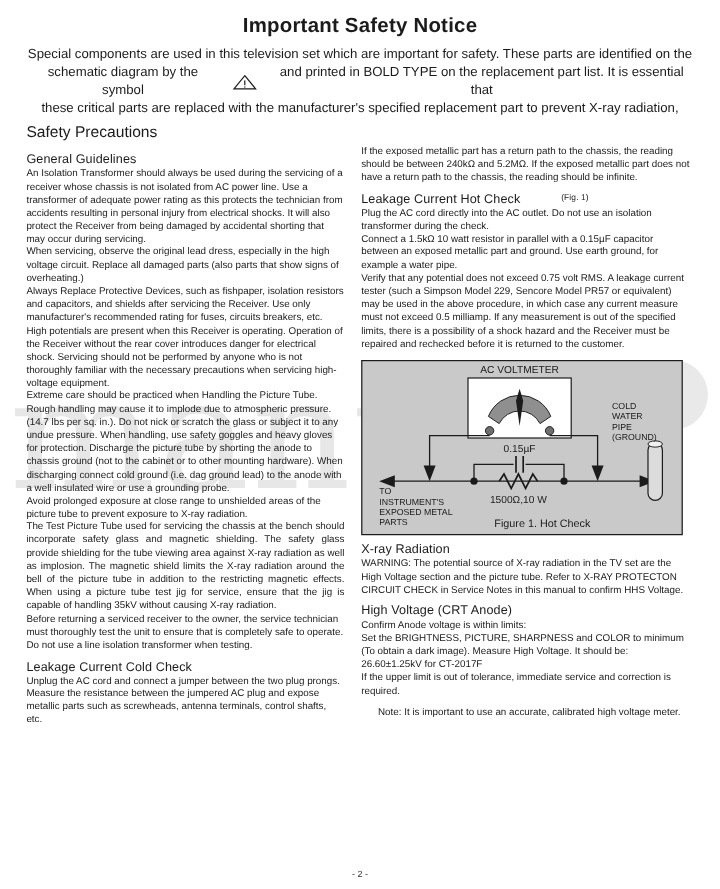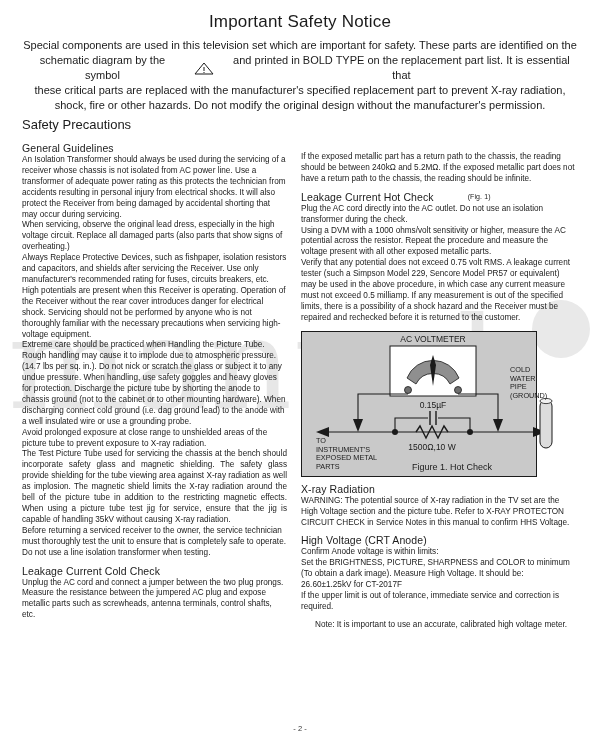"Important Safety Notice" h1.doc-title { font-weight: normal -> bold }
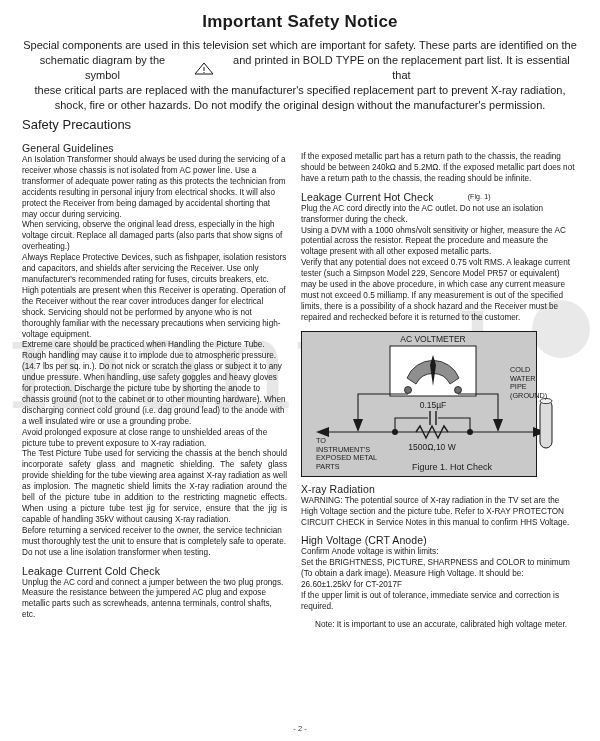"shock, fire or other hazards." p { html: <p>shock, fire or other hazards. Do not modify the original design without the manufacturer's permission.</p> -> none }
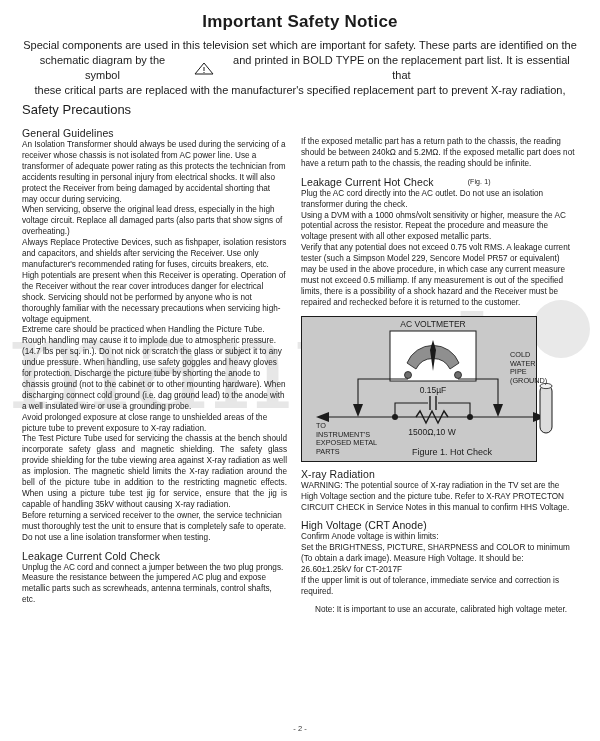"If the exposed metallic part" .col.right { margin-top: 16px -> none }
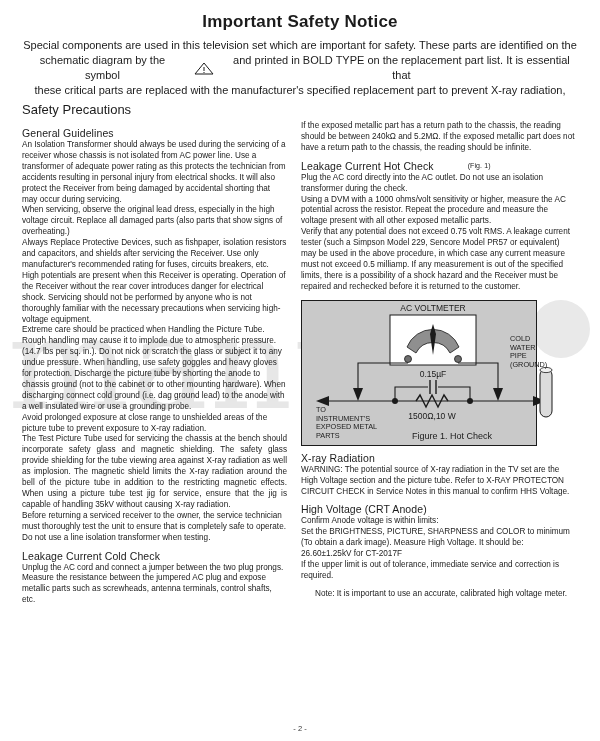"Connect a 1.5kΩ 10 watt" p { html: none -> <p>Connect a 1.5kΩ 10 watt resistor in parallel with a 0.15µF capacitor between an exposed metallic part and ground. Use earth ground, for example a water pipe.</p> }
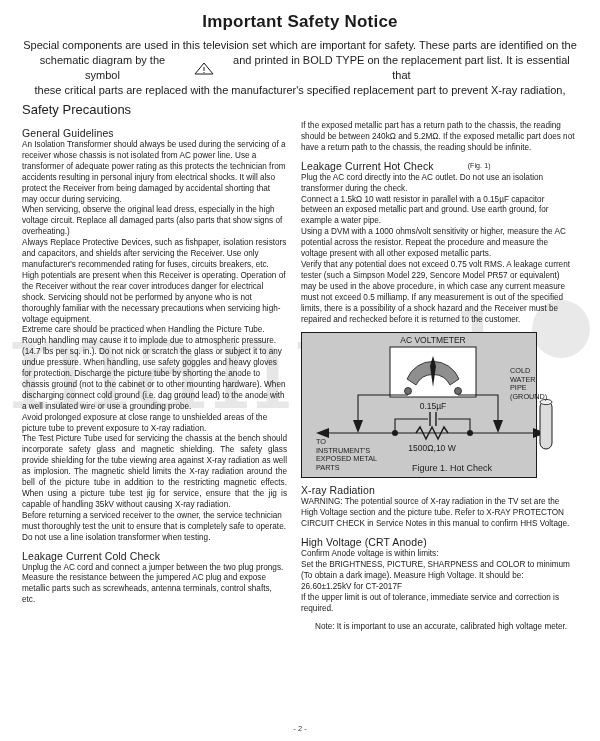"Using a DVM with a" p { html: <p>Using a DVM with a 1000 ohms/volt sensitivity or higher, measure the AC potential across the resistor. Repeat the procedure and measure the voltage present with all other exposed metallic parts.</p> -> none }
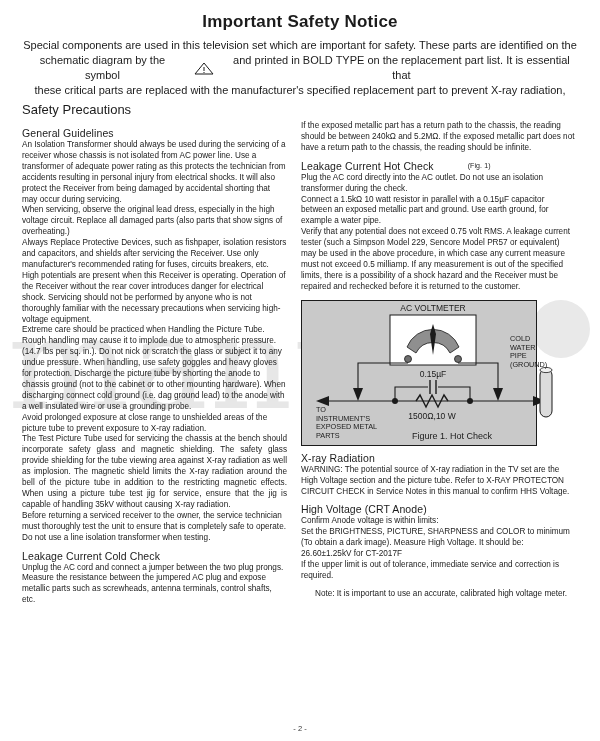"AC VOLTMETER" .figure-box { width: 236px -> 268px }
